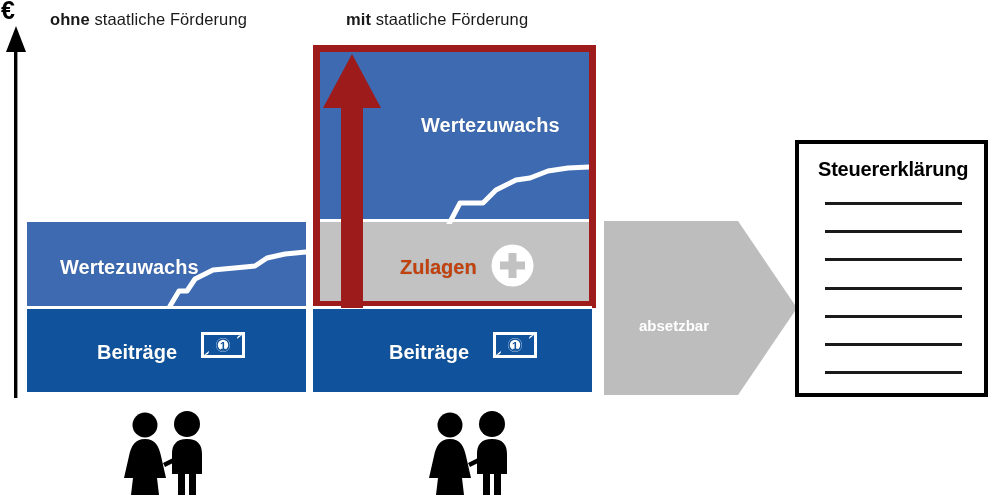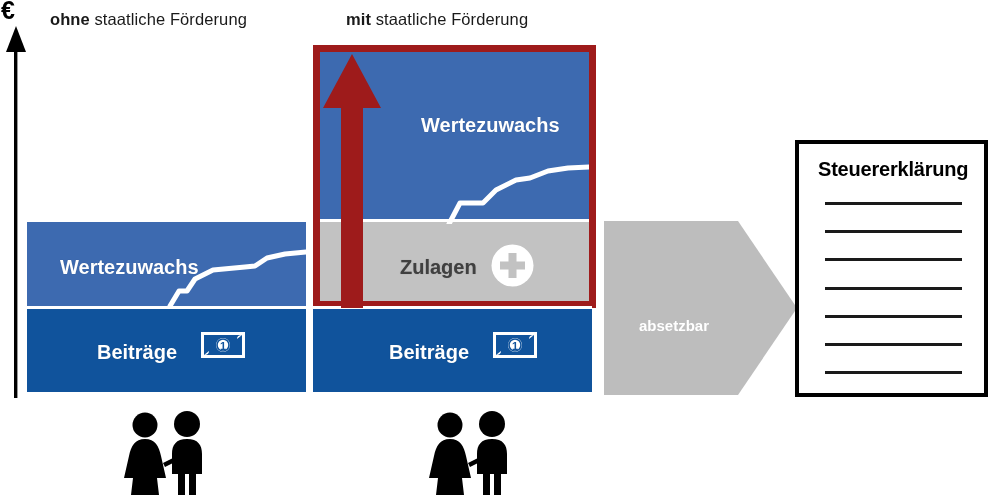"Zulagen" #label-col2-zulagen { color: #404040 -> #c2410c }
